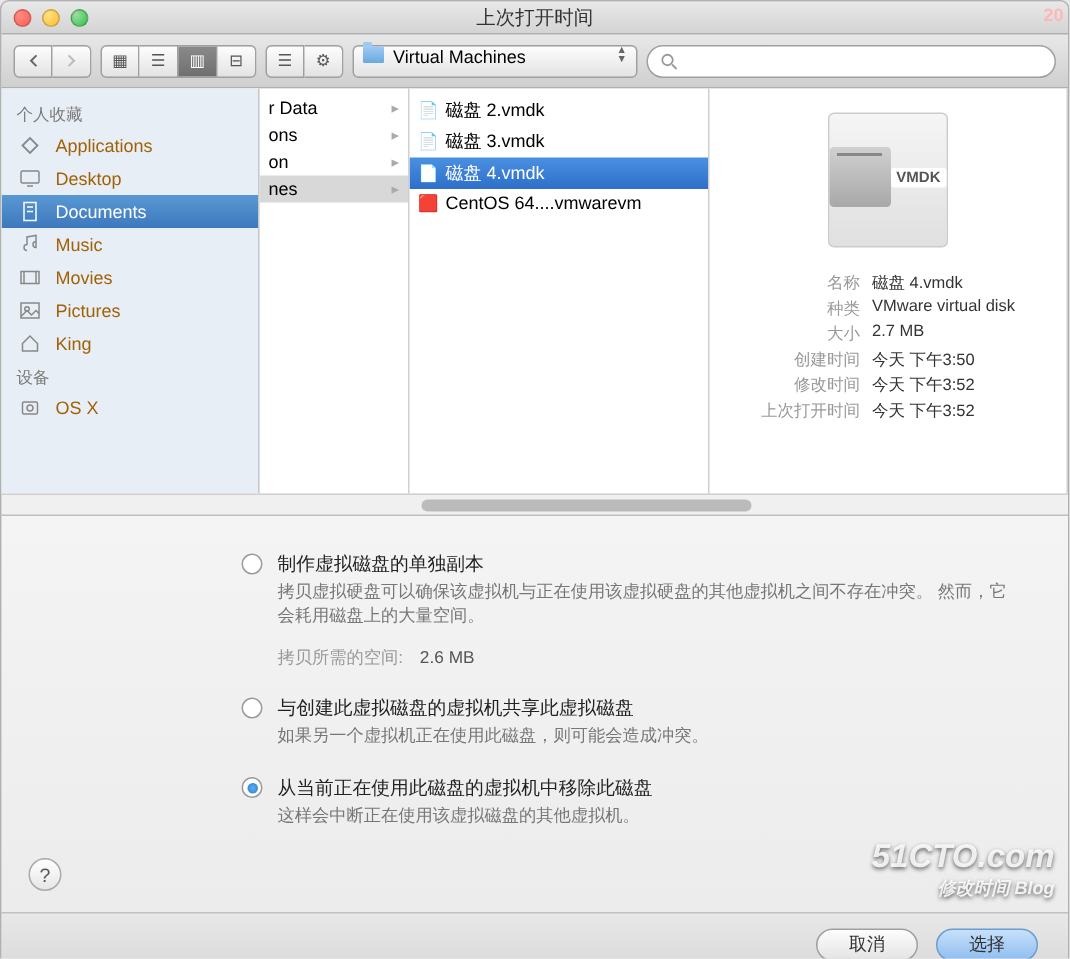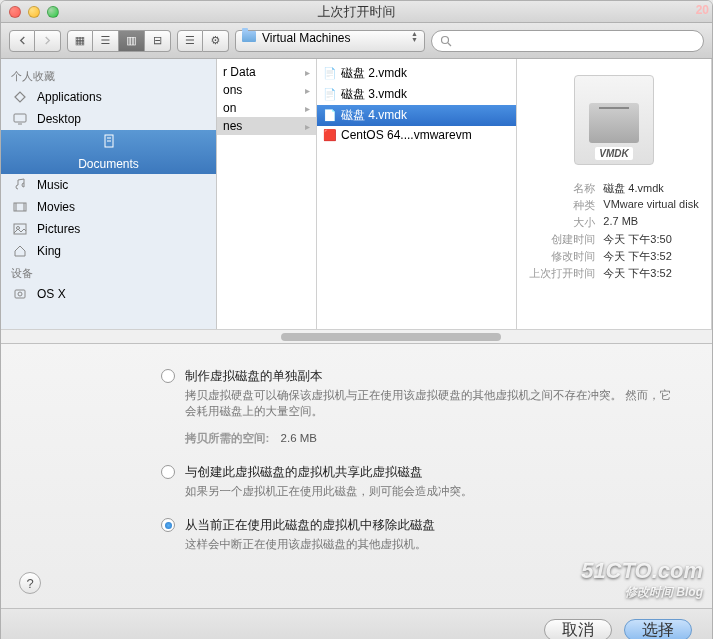"个人收藏" .sidebar { width: 216px -> 172px }
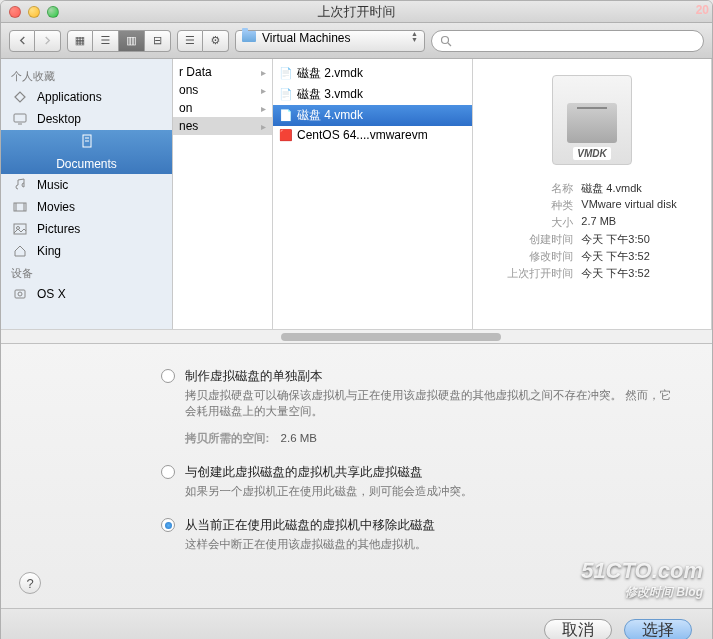"Applications" .sb-item { color: #000000 -> #a16207 }
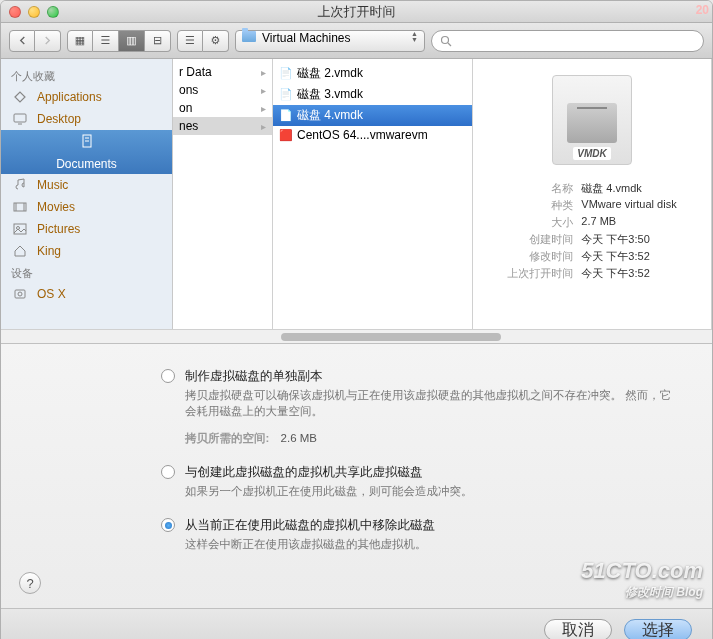"VMDK" .preview-icon { flex-direction: column -> row; font-style: italic -> none }
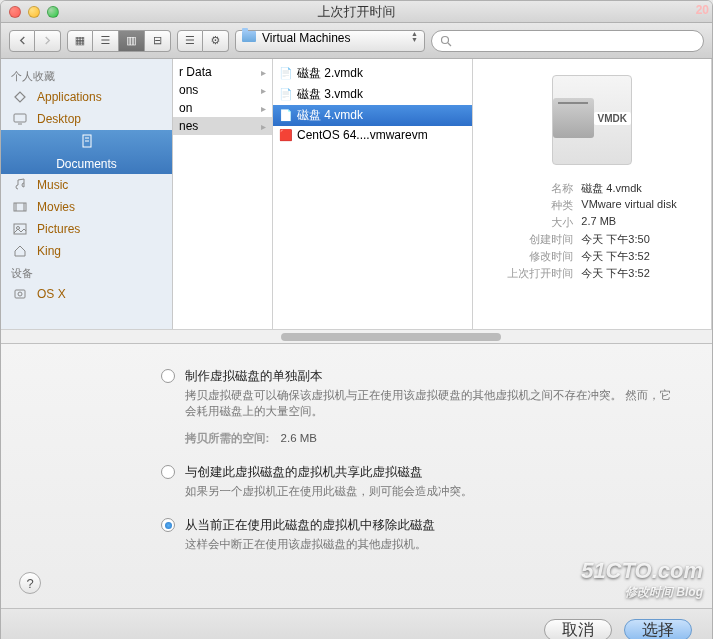"Documents" .sb-item.selected { flex-direction: column -> none }
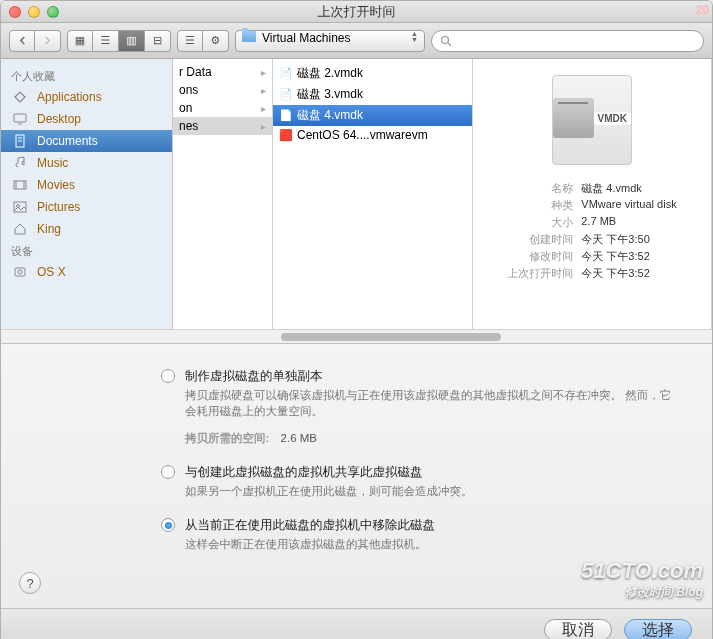"拷贝所需的空间:" .space-row .lbl { font-weight: bold -> none }
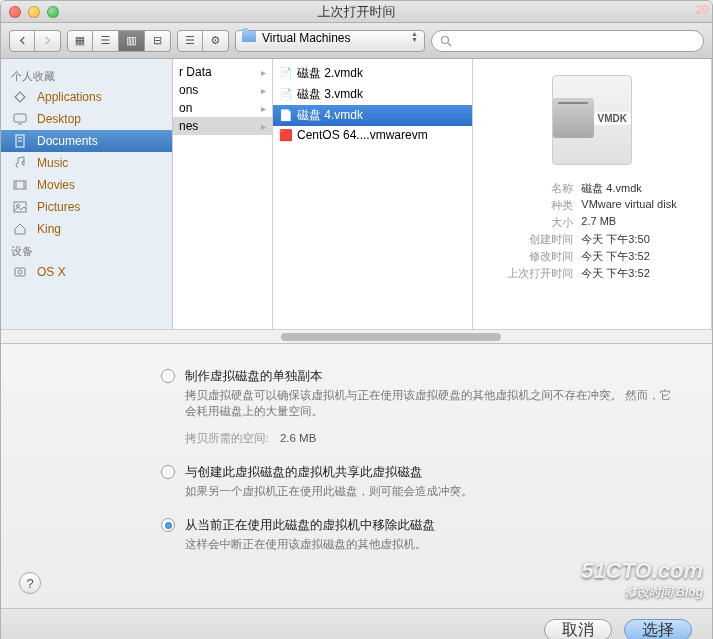"取消" .mac-btn { font-size: 16px -> 12px }
